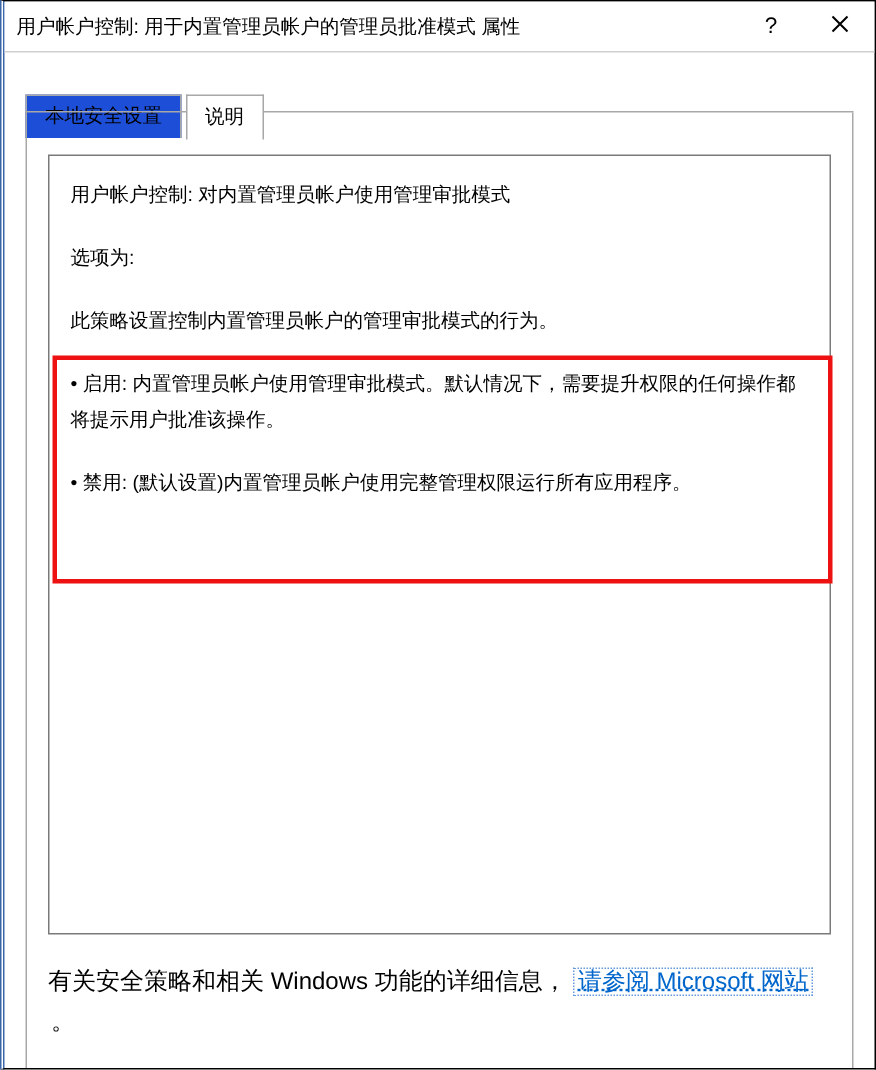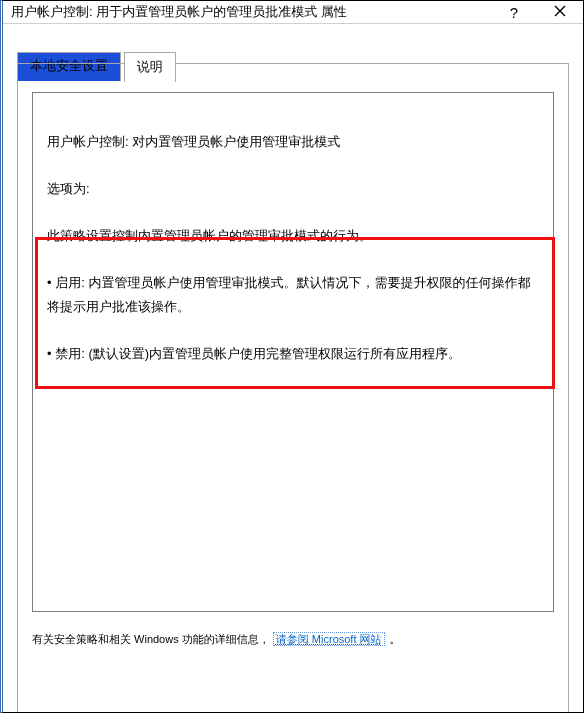"用户帐户控制: 用于内置管理员帐户的管理员批准模式 属性" .titlebar { height: 23px -> 34px }
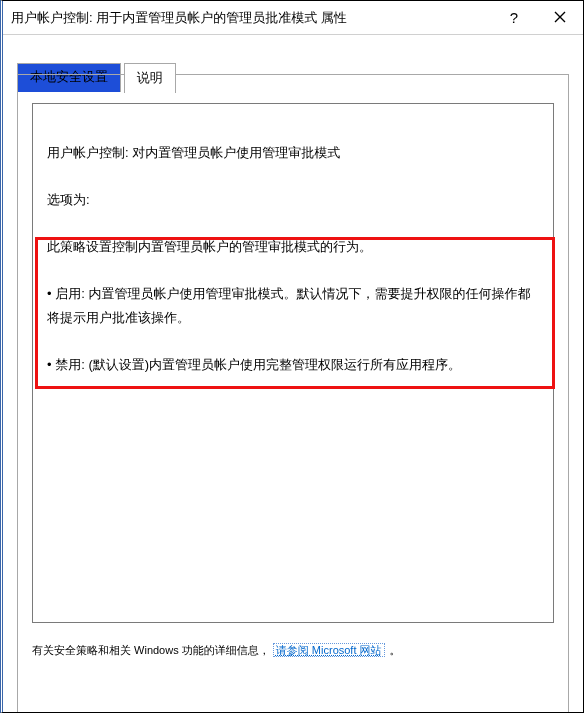"用户帐户控制: 对内置管理员帐户使用管理审批模式" .desc-box p { margin-top: 23px -> none }
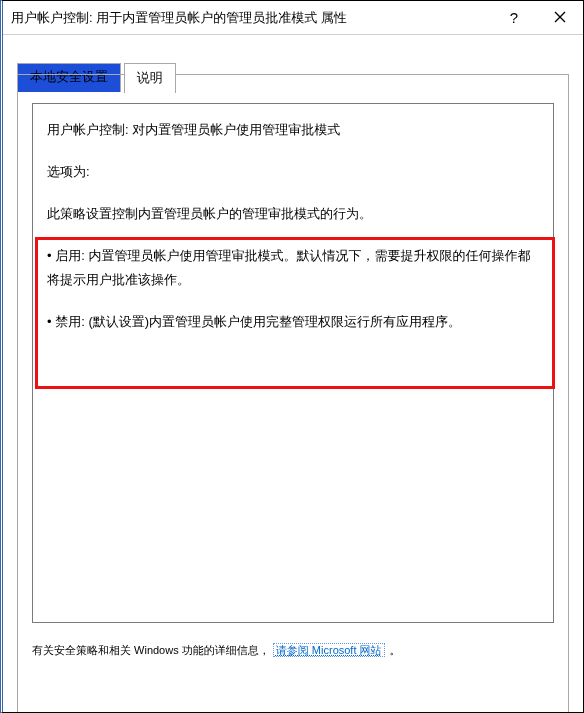"有关安全策略和相关 Windows 功能的详细信息， 请参阅 Microsoft" .footer-line { font-size: 11px -> 16px }
